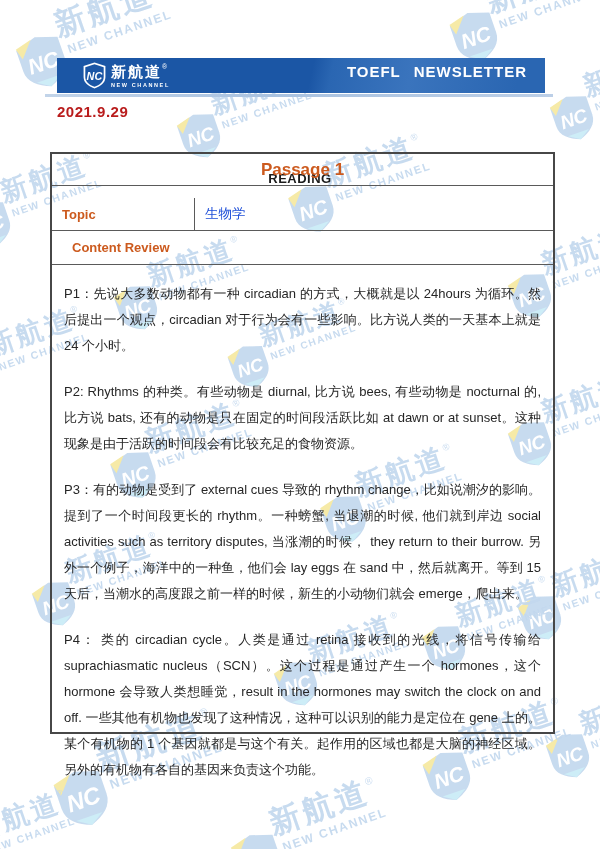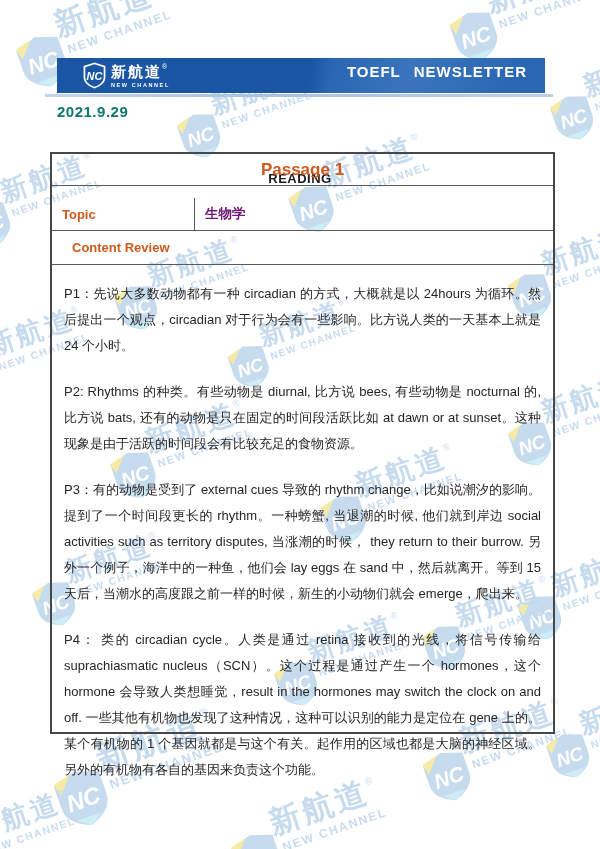"2021.9.29" #date { color: #0f766e -> #b91c1c }
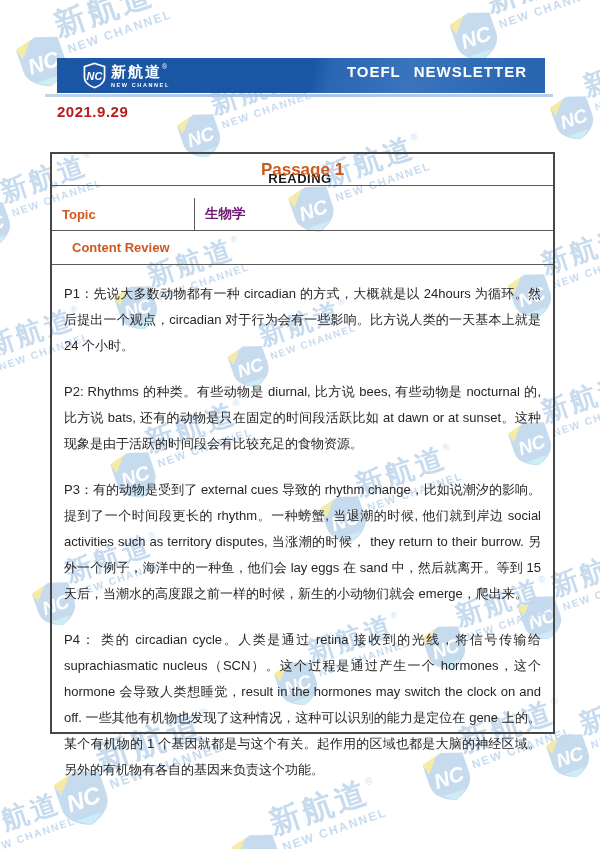"生物学" .cell-topic-value { color: #701a75 -> #1d4ed8; font-weight: bold -> normal }
